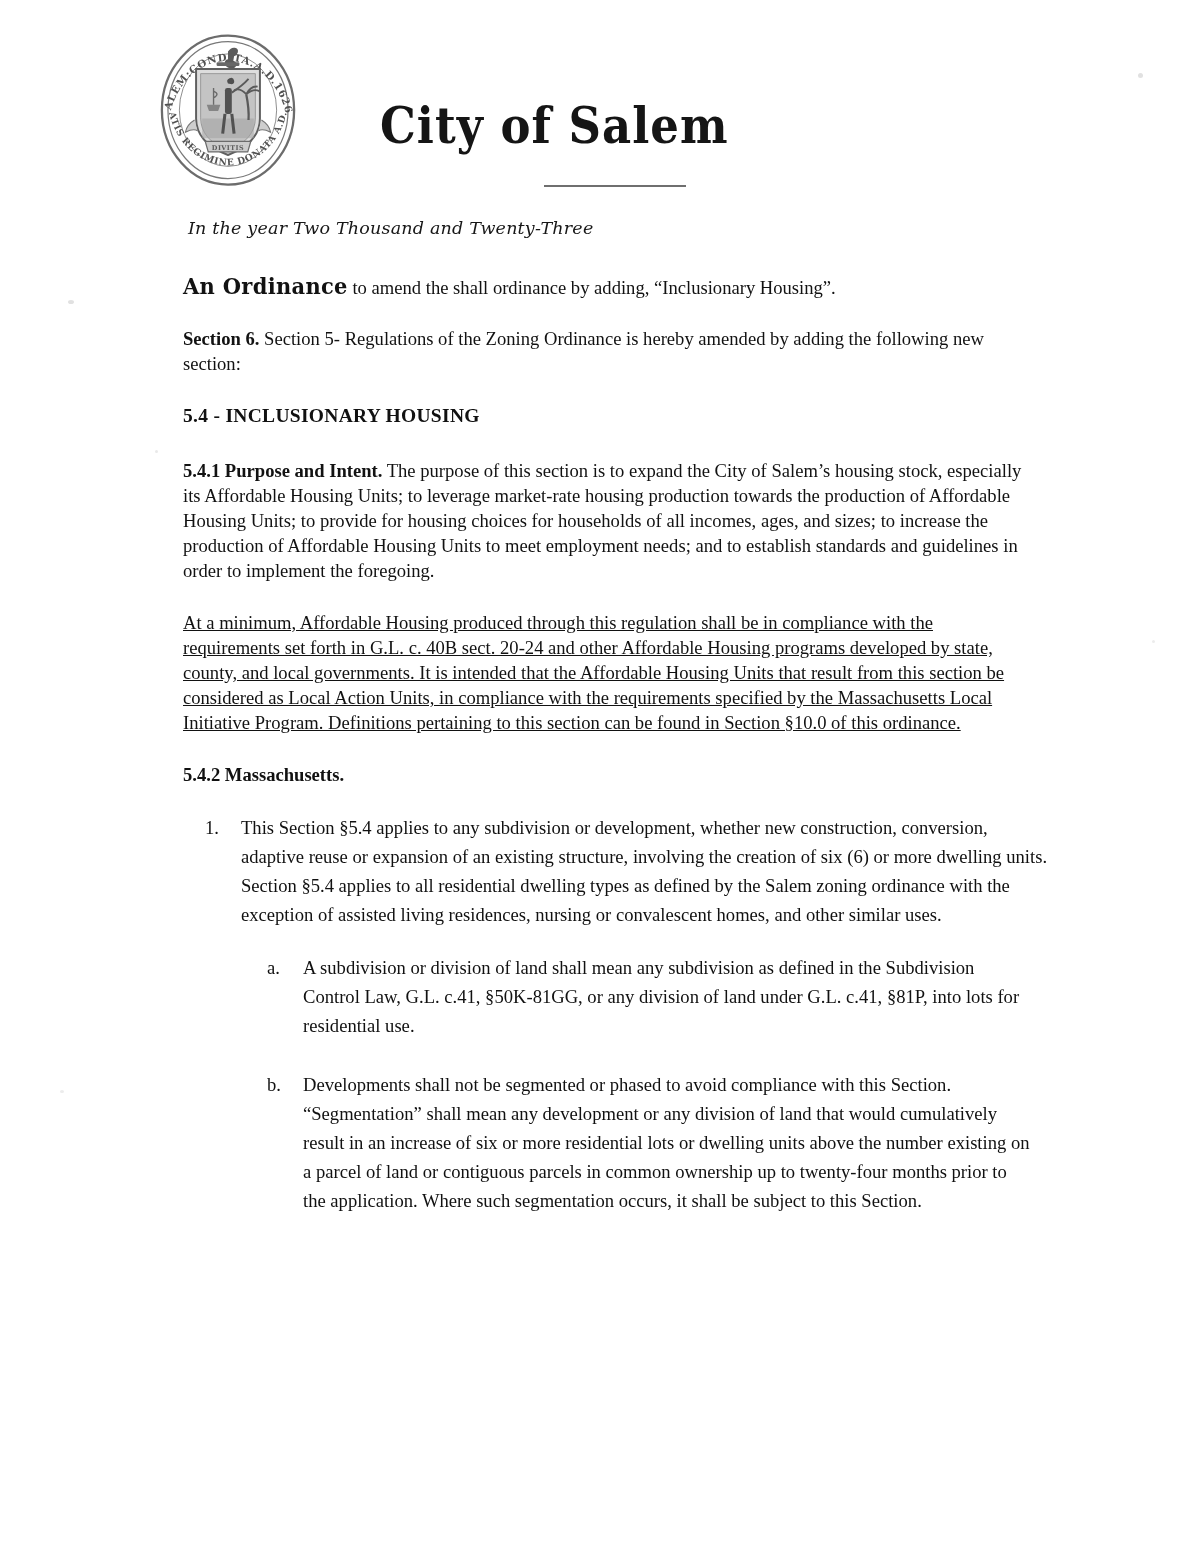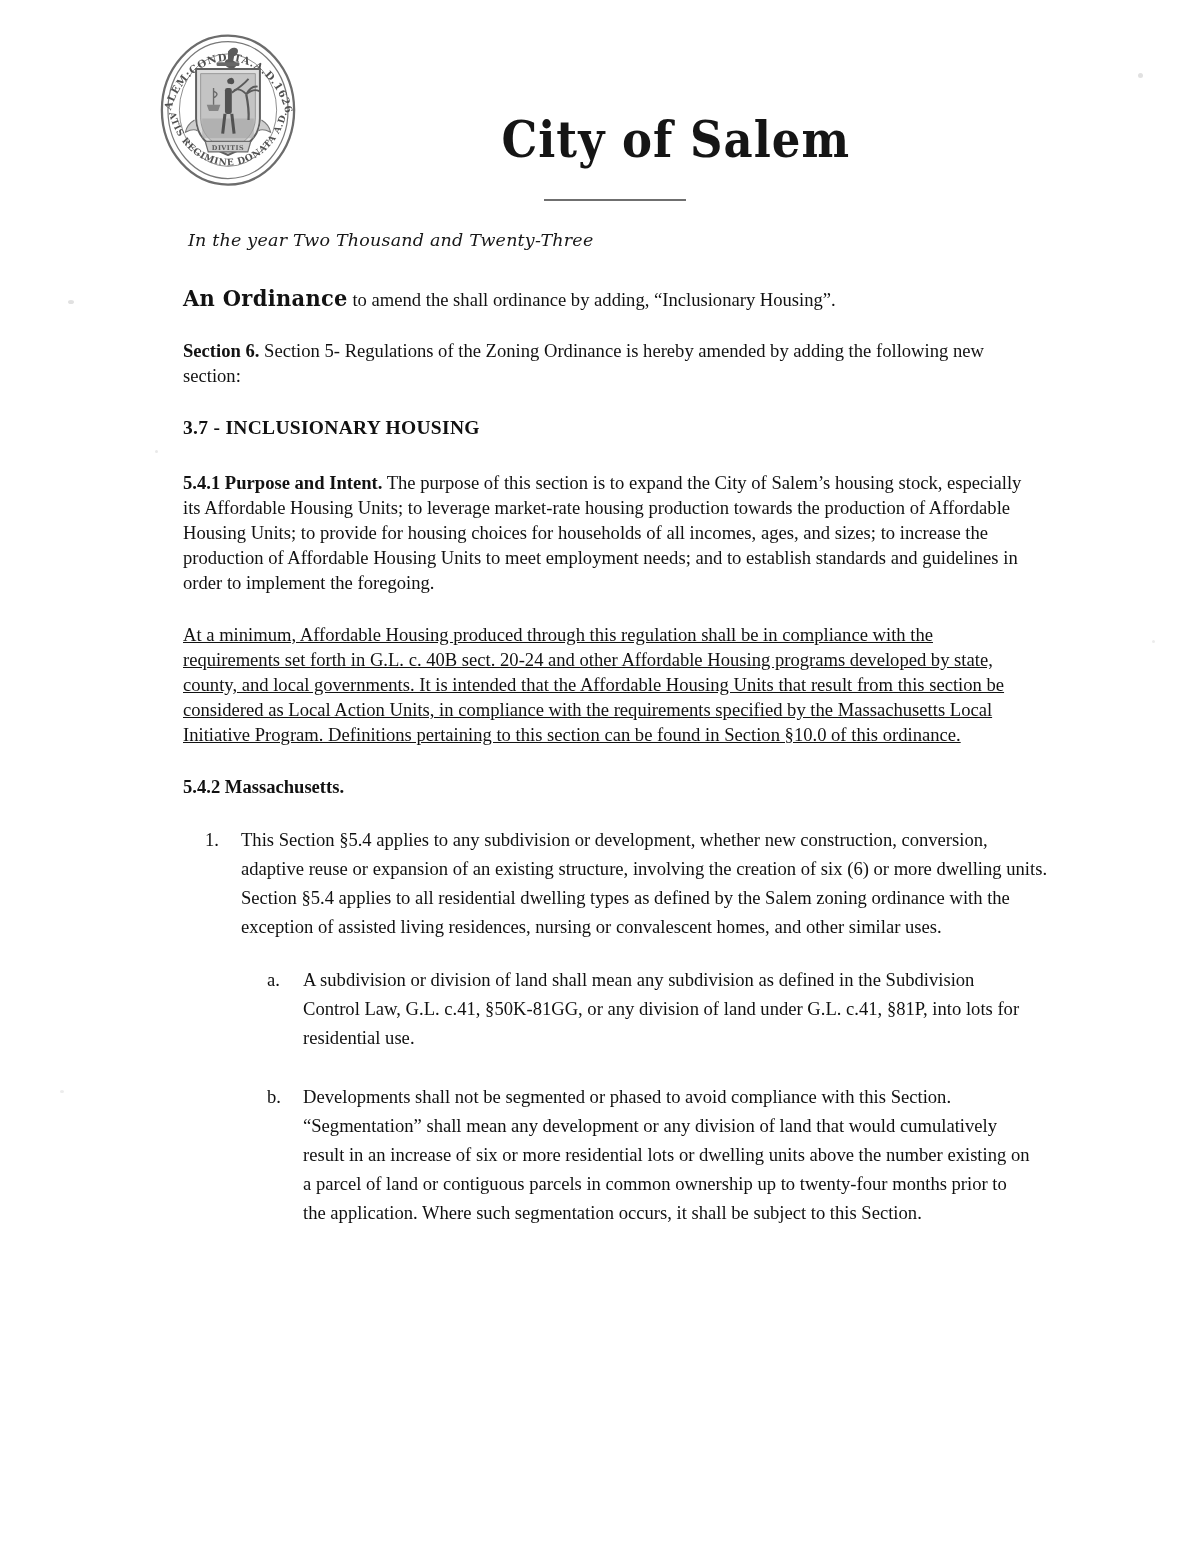"City of Salem" .title-block { text-align: right -> left; top: 114px -> 100px }
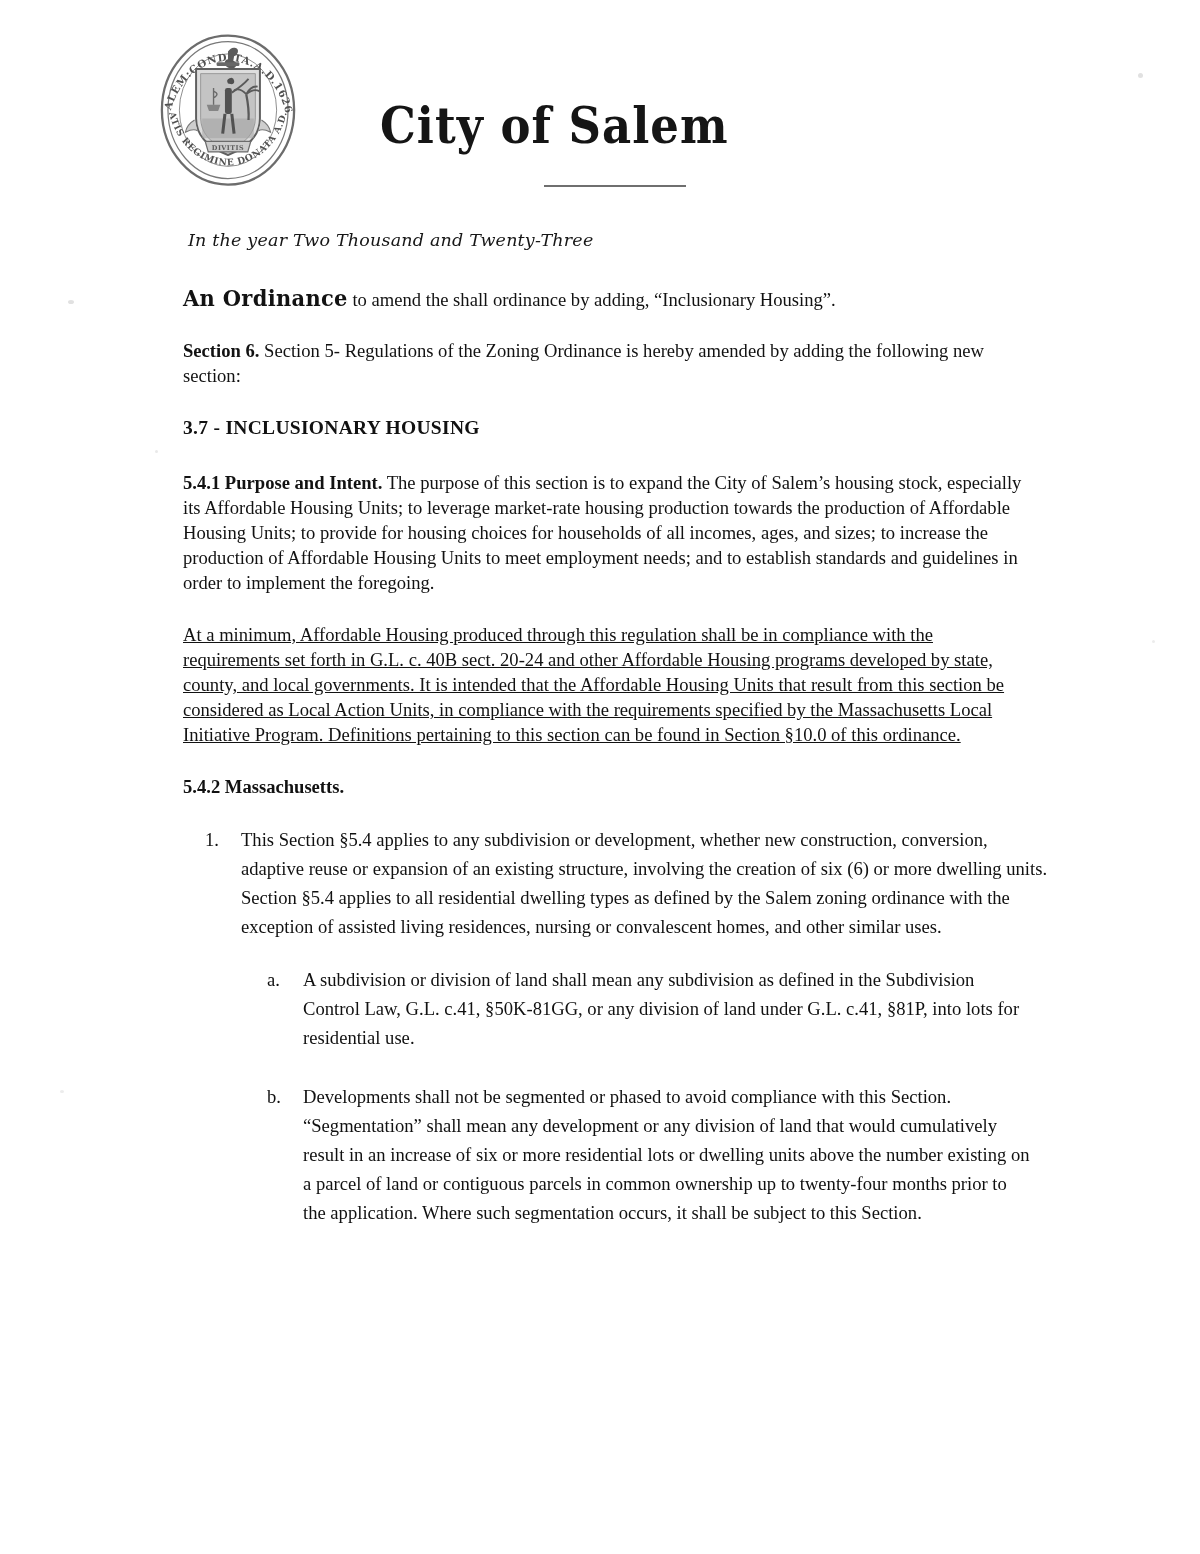"In the year Two Thousand" .year-line { margin: 16px 0 36px 5px -> 4px 0 36px 5px }
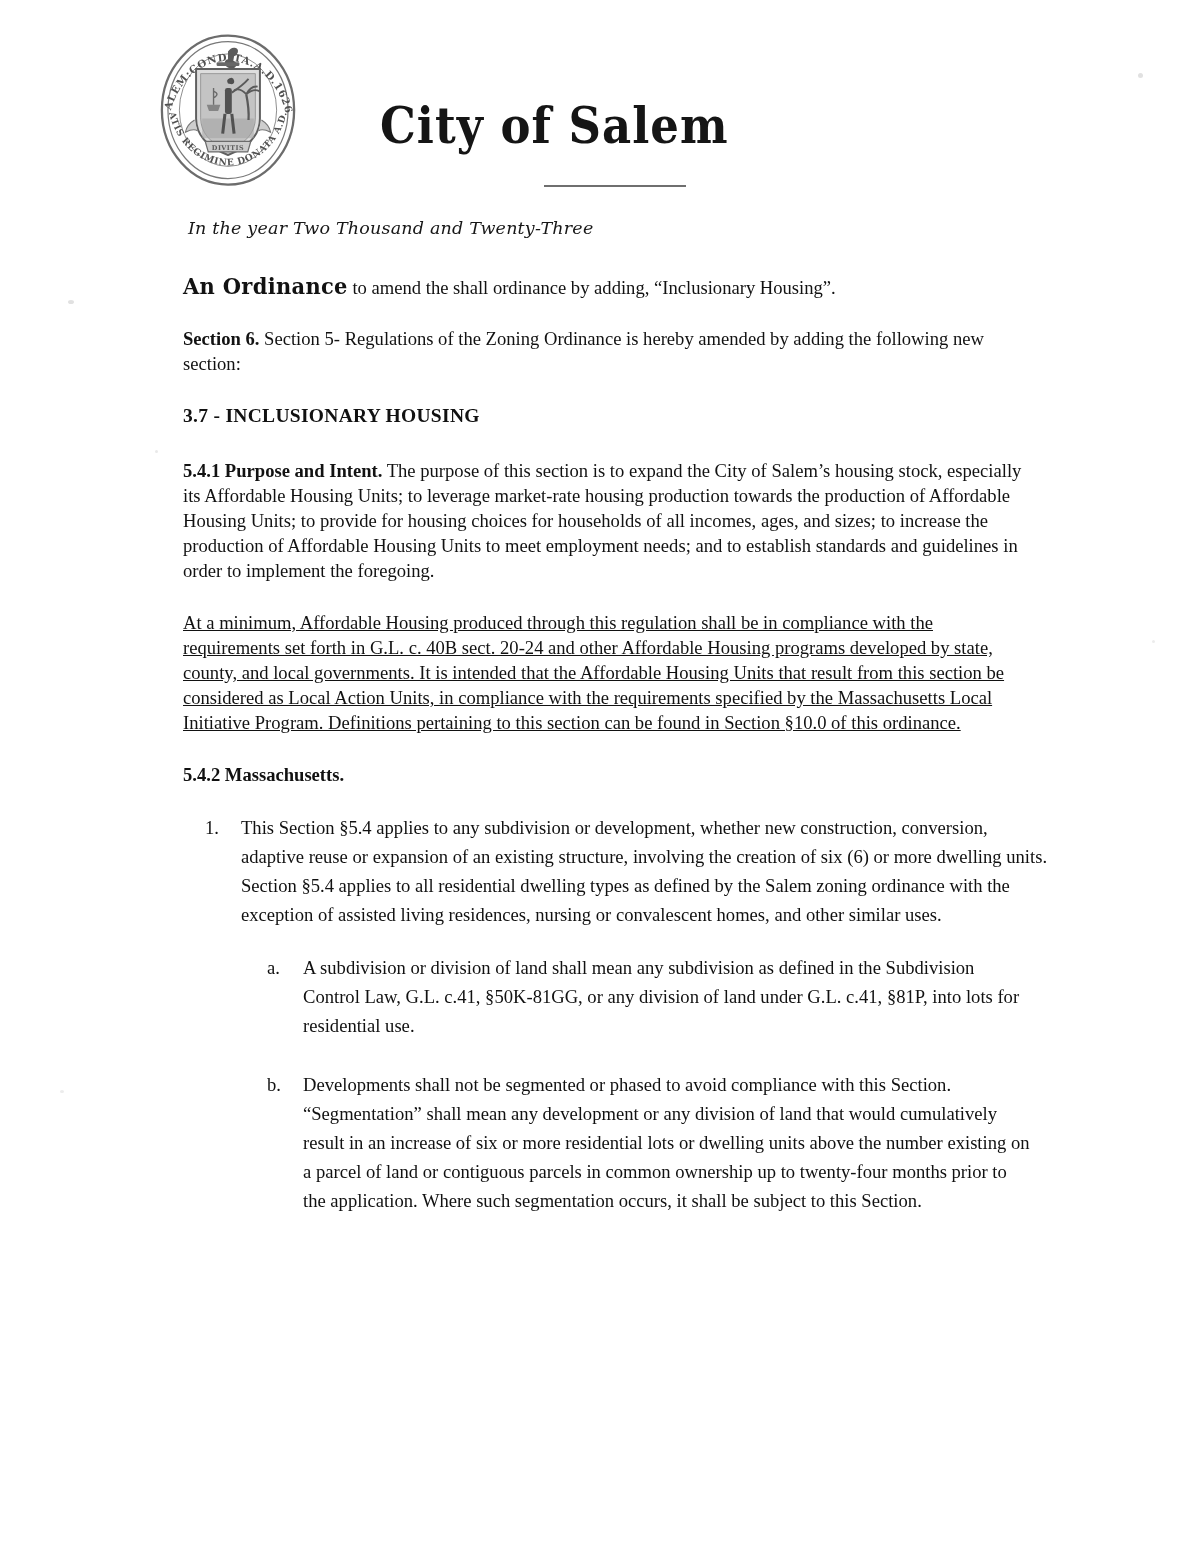"3.7 - INCLUSIONARY HOUSING" h2.section-head { text: 3.7 -> 5.4 }
